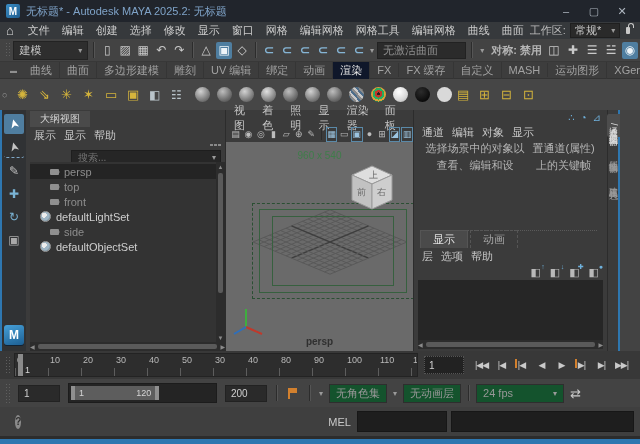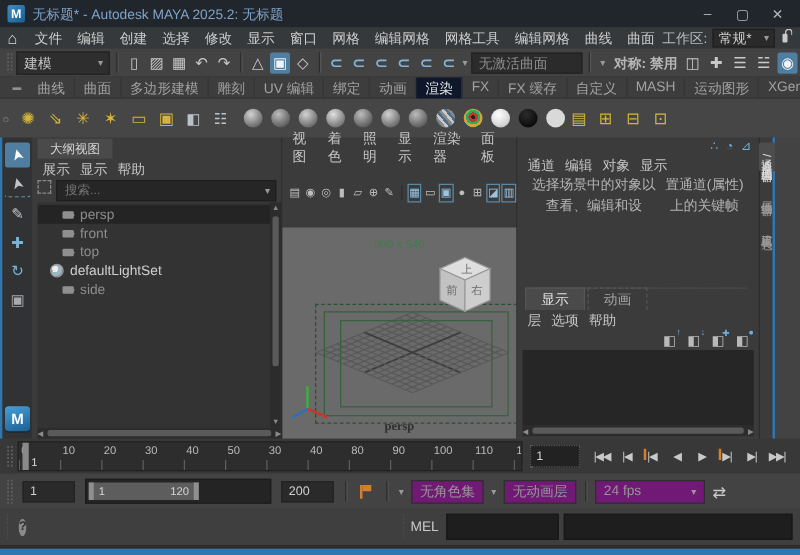"视图" .vp { gap: 20px -> none }
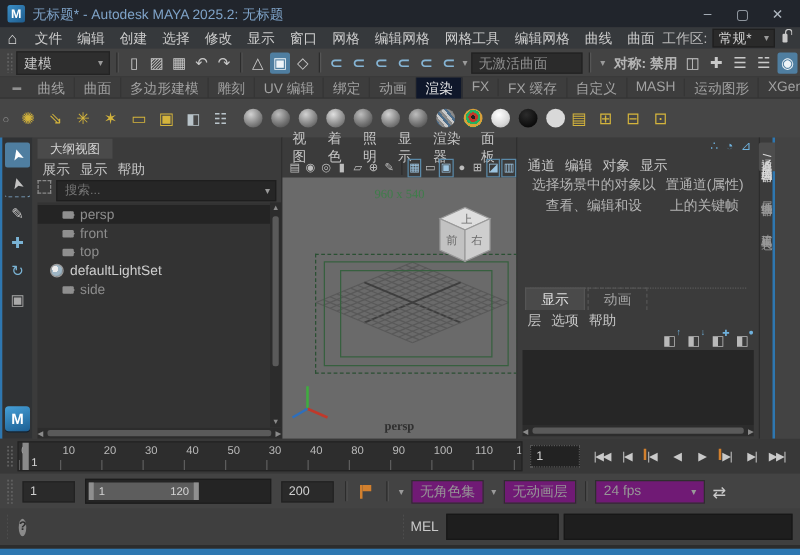"搜索..." .searchrow { align-items: flex-start -> flex-end; flex-direction: none -> column }
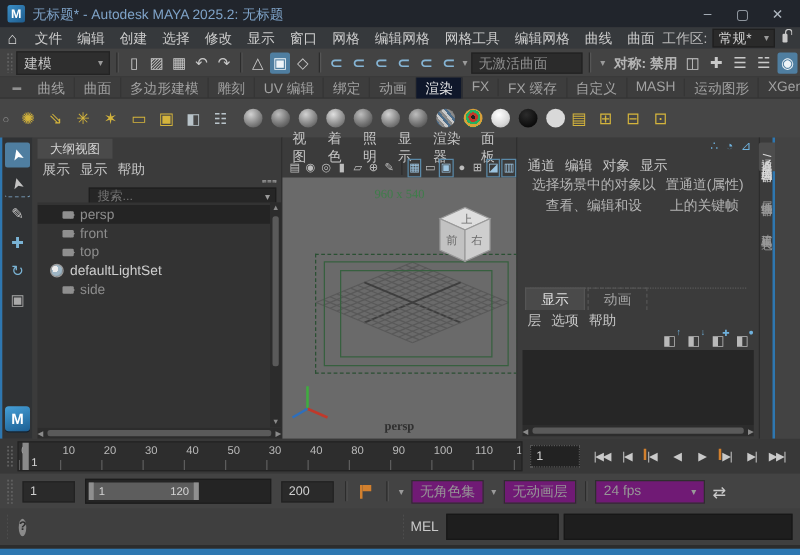"960 x 540" .canvas { font-family: Liberation Serif, serif -> none }
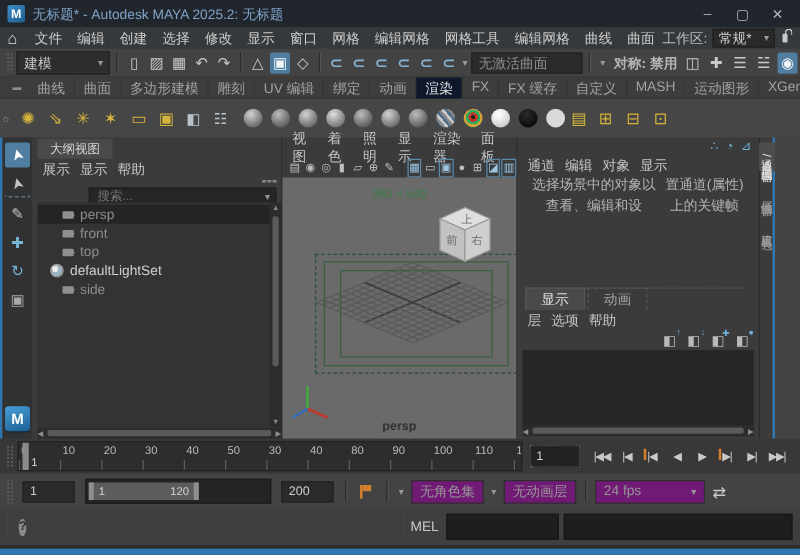"front" div.orow { order: before "top" -> after "top" }
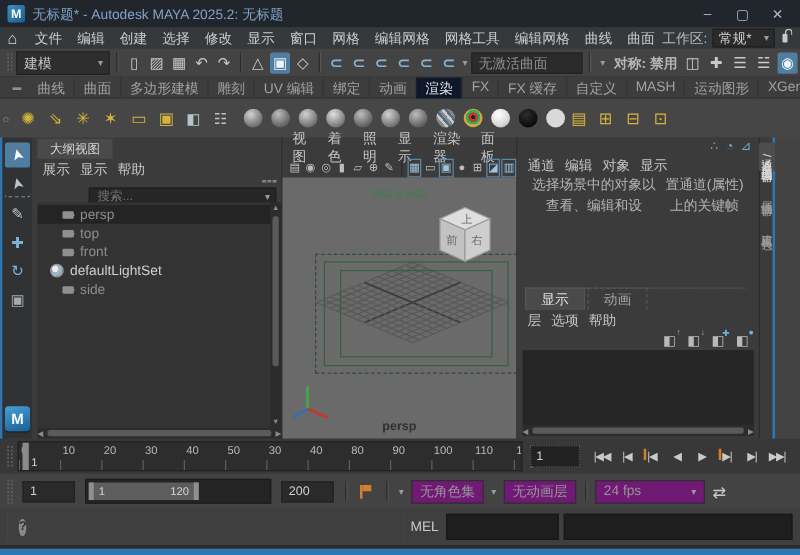"defaultObjectSet" div.orow { html: none -> <div> <span></span> <span>defaultObjectSet</span> </div> }
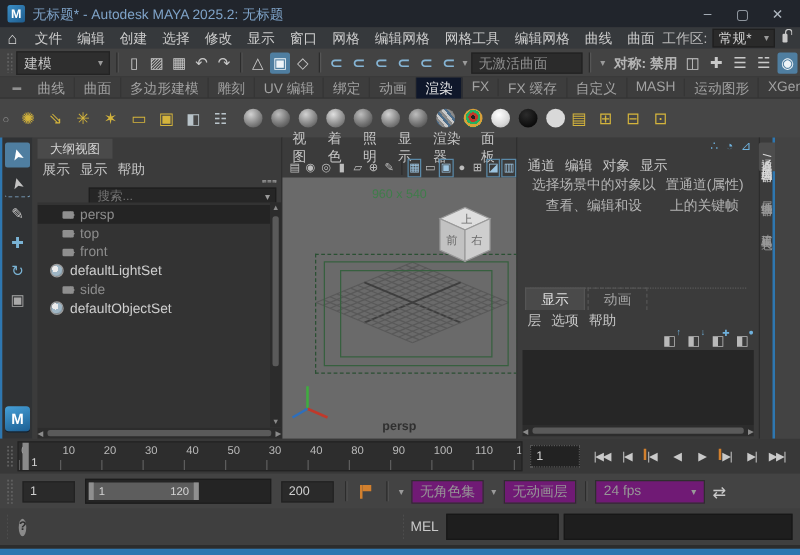"无角色集" .selfield { background: #701a75 -> #14532d }
